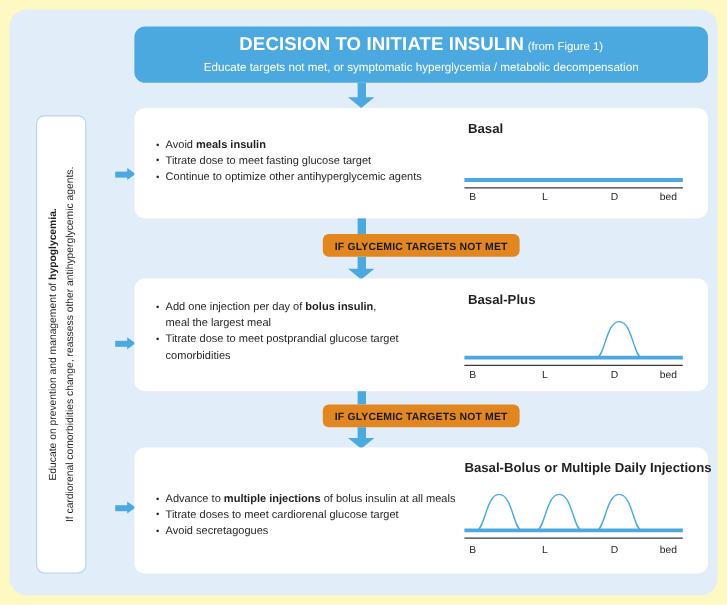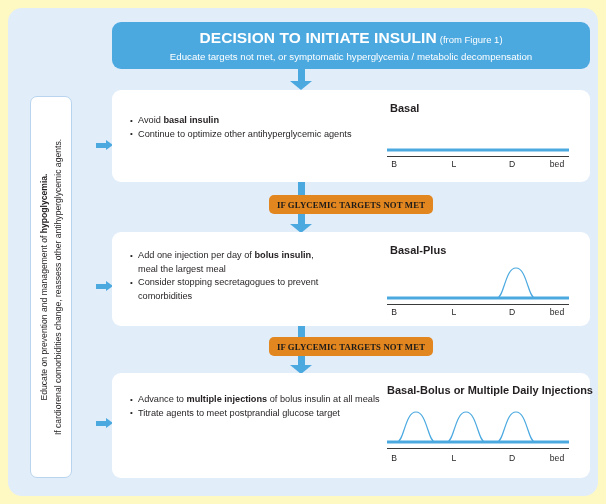"basal insulin" b { text: basal -> meals }
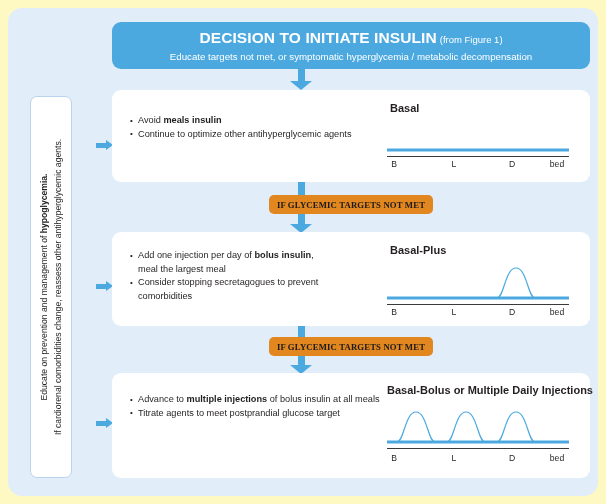"Titrate dose to meet fasting" div.b { html: none -> <div><span>Titrate dose to meet fasting glucose target</span></div> }
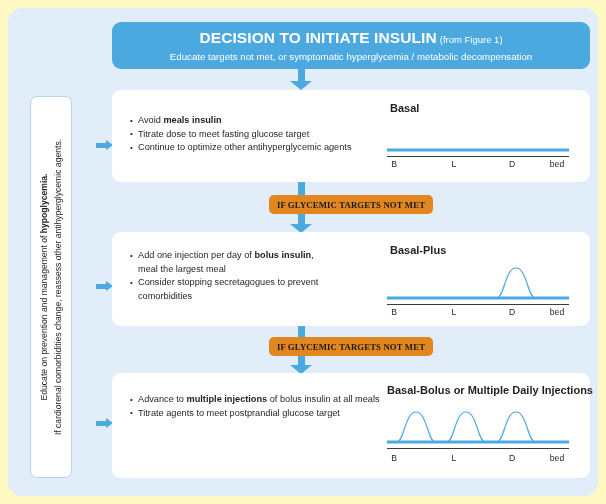"IF GLYCEMIC TARGETS NOT MET" .pill { font-family: Liberation Serif, serif -> none }
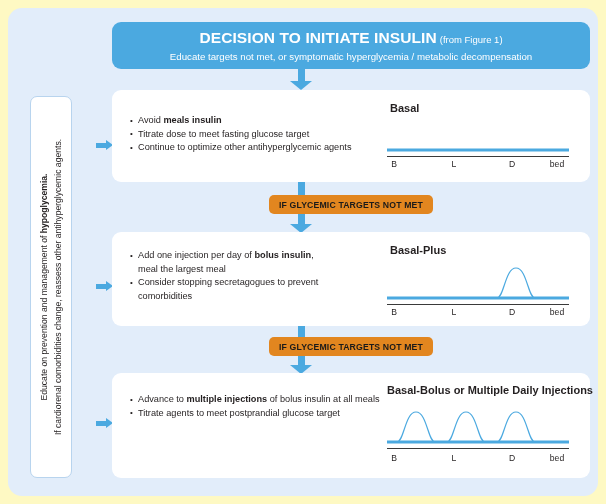"Titrate dose to meet postprandial" div.b { html: none -> <div><span>Titrate dose to meet postprandial glucose target</span></div> }
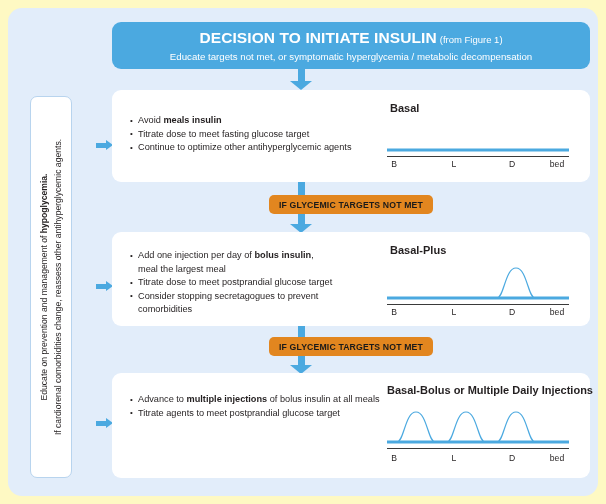"Consider stopping secretagogues to" div.b { html: <div><span>Consider stopping secretagogues to prevent</span></div> -> none }
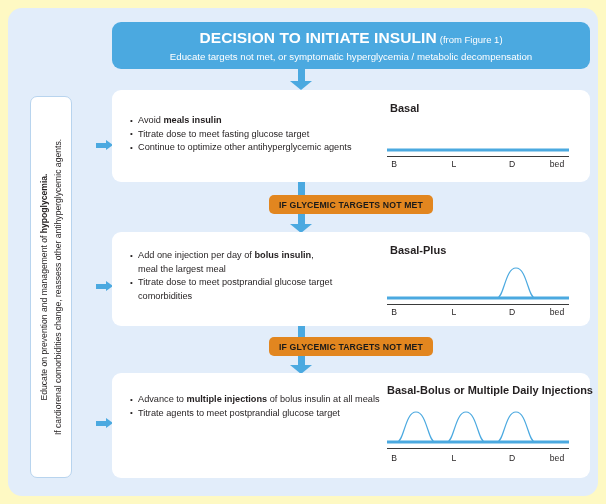"Advance to multiple injections of" div.bullets { top: 20px -> 36px }
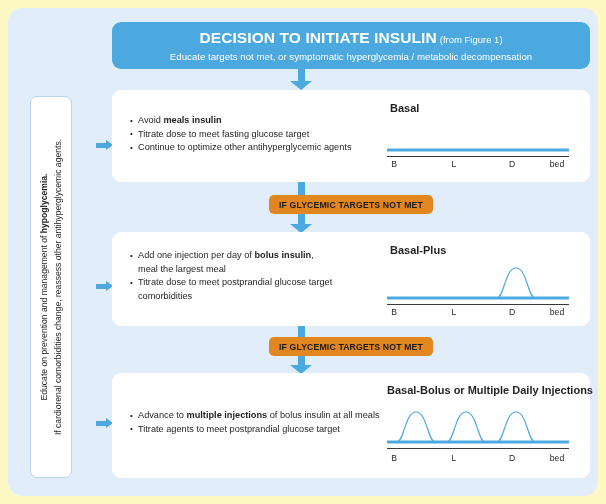"Titrate agents to meet postprandial" span { text: agents to meet postprandial -> doses to meet cardiorenal }
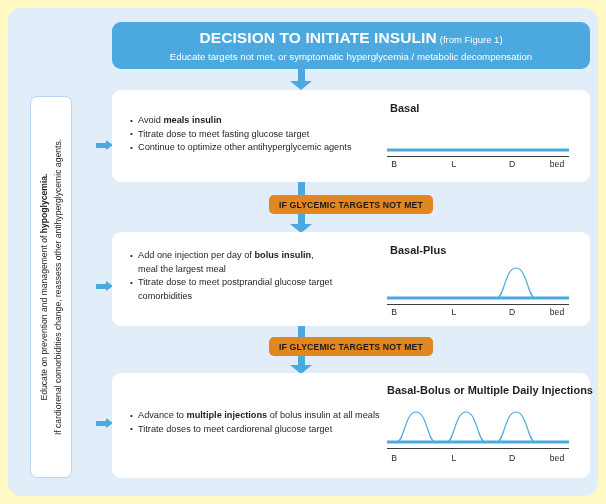"Avoid secretagogues" div.b { html: none -> <div><span>Avoid secretagogues</span></div> }
